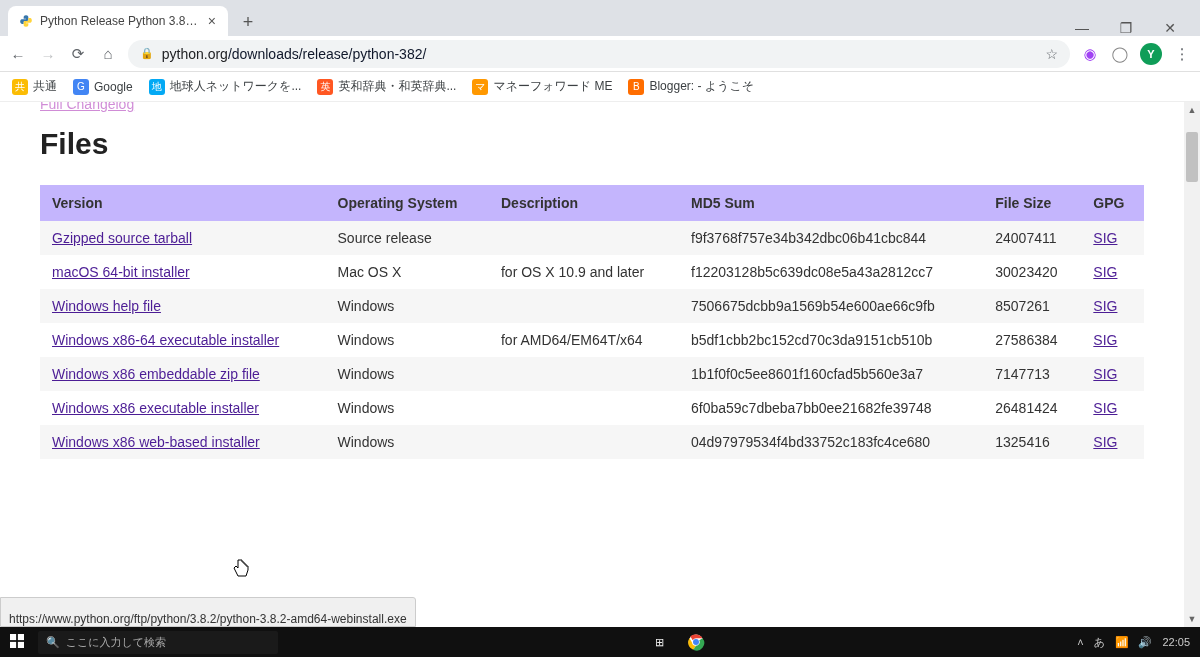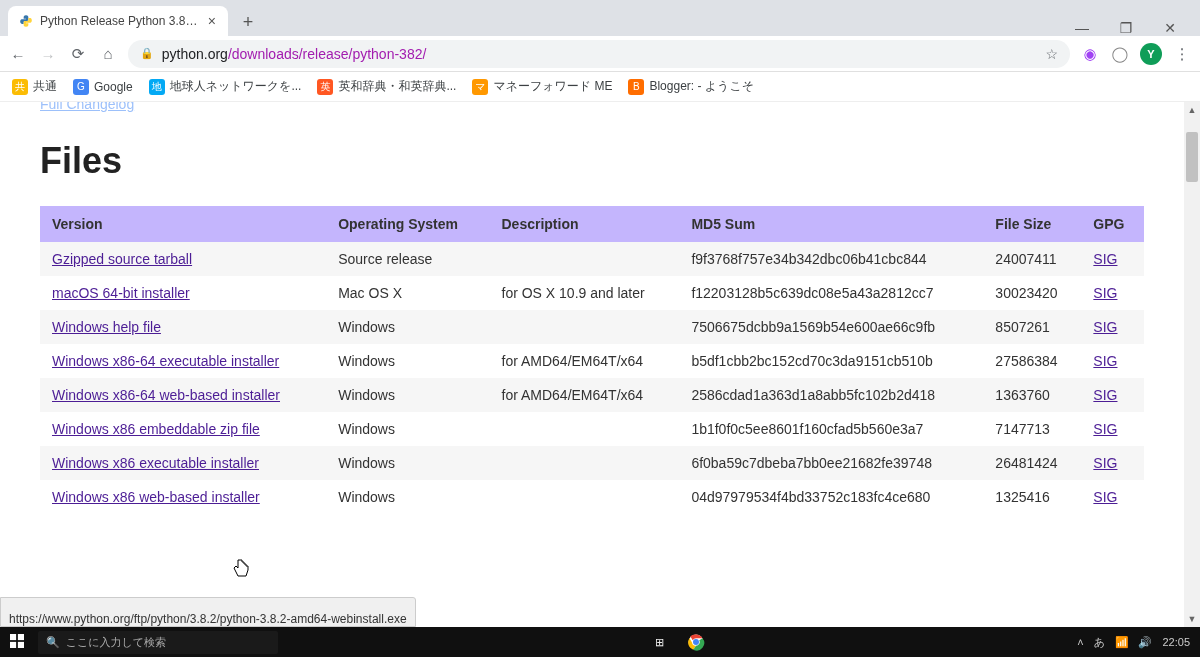"/downloads/release/python-382/" .omni .url .path { color: #a21caf -> #0f172a }
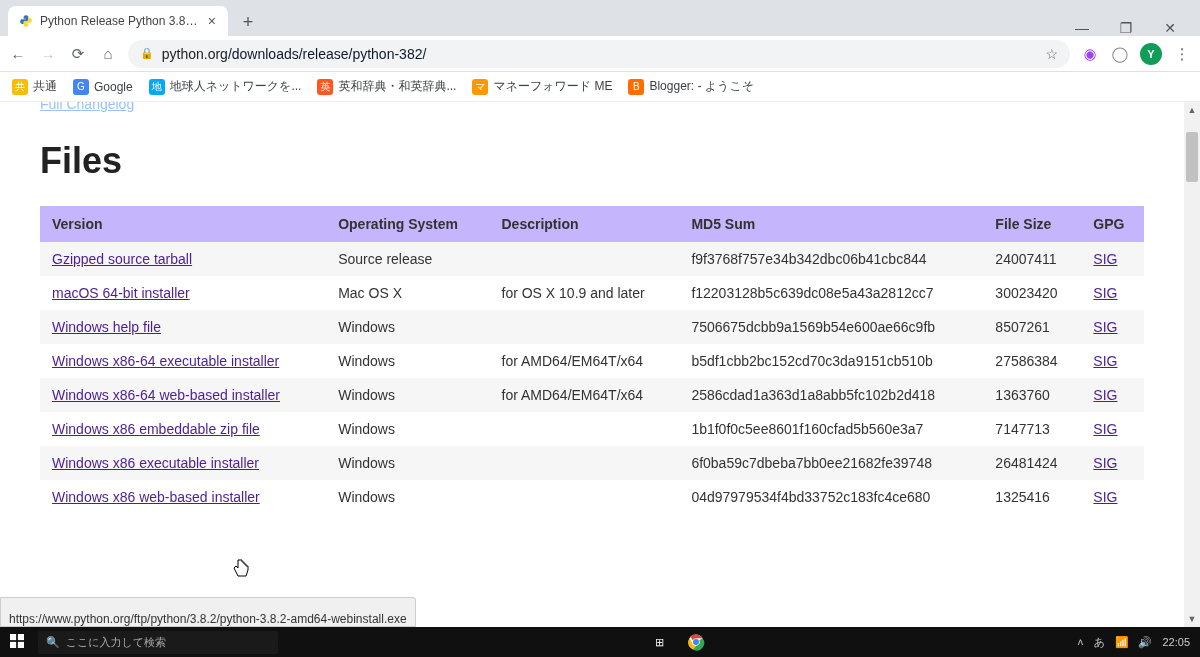"Full Changelog" .full-changelog { color: #3b82f6 -> #a21caf }
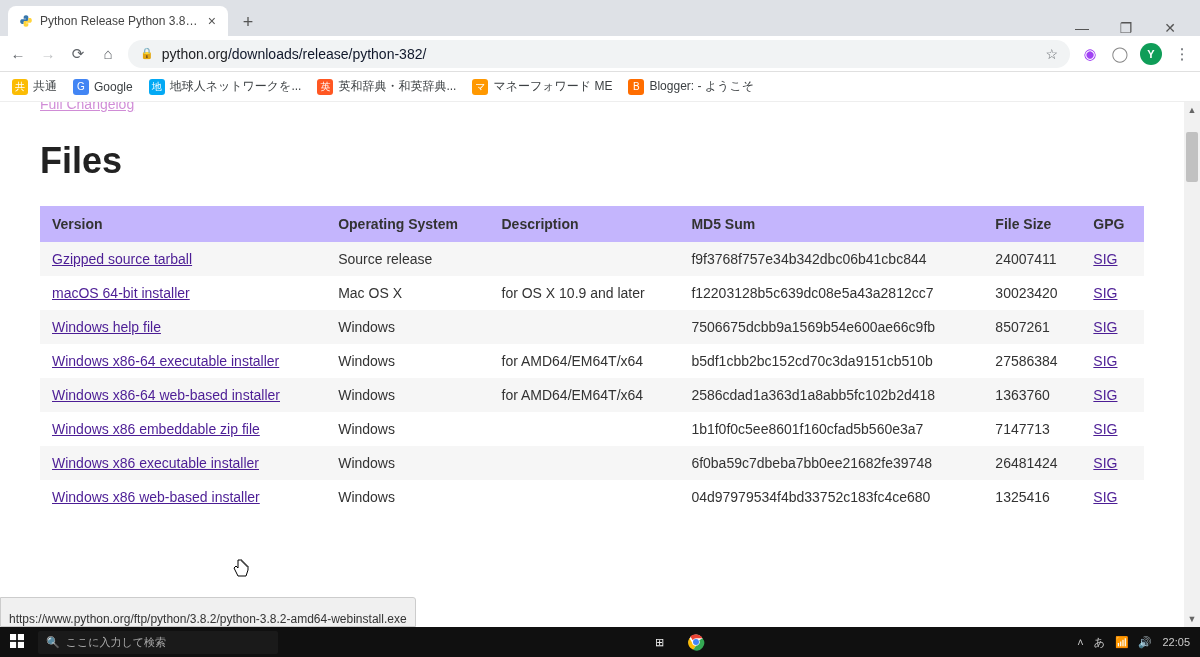"Files" .heading { font-size: 36px -> 30px; margin: 28px 0 24px 0 -> 15px 0 24px 0 }
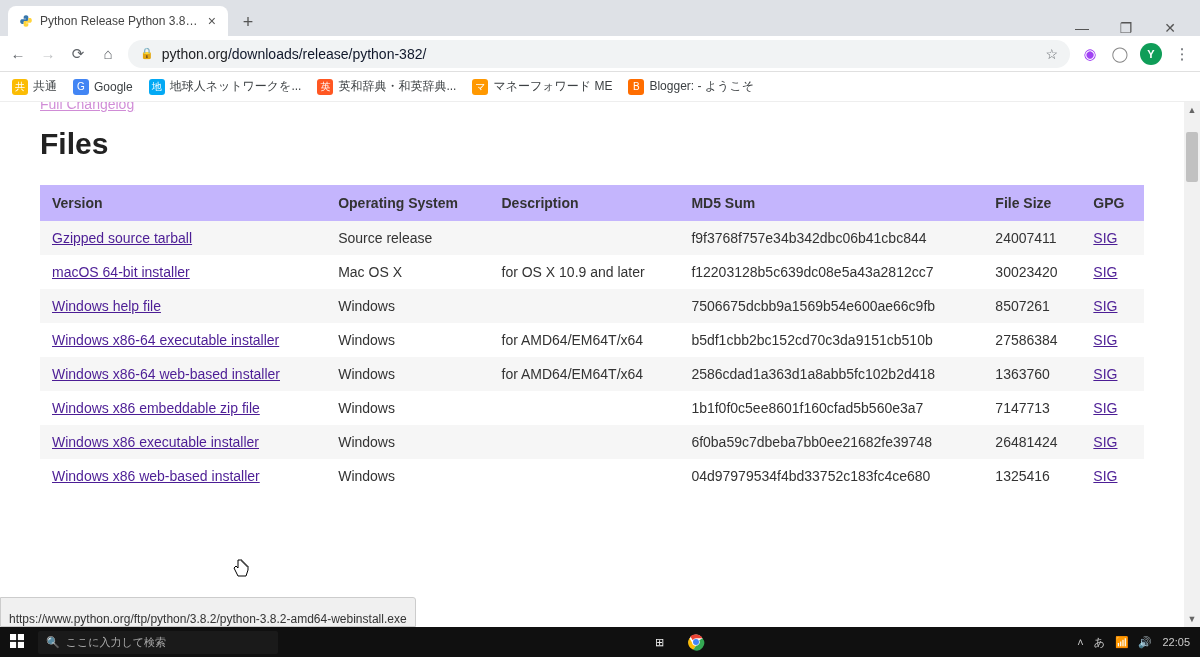"Windows x86-64 web-based installer" tr { html: <tr> <td><a>Windows x86-64 web-based installer</a></td> <td>Windows</td> <td>for AMD64/EM64T/x64</td> <td>2586cdad1a363d1a8abb5fc102b2d418</td> <td>1363760</td> <td><a>SIG</a></td> </tr> -> none }
